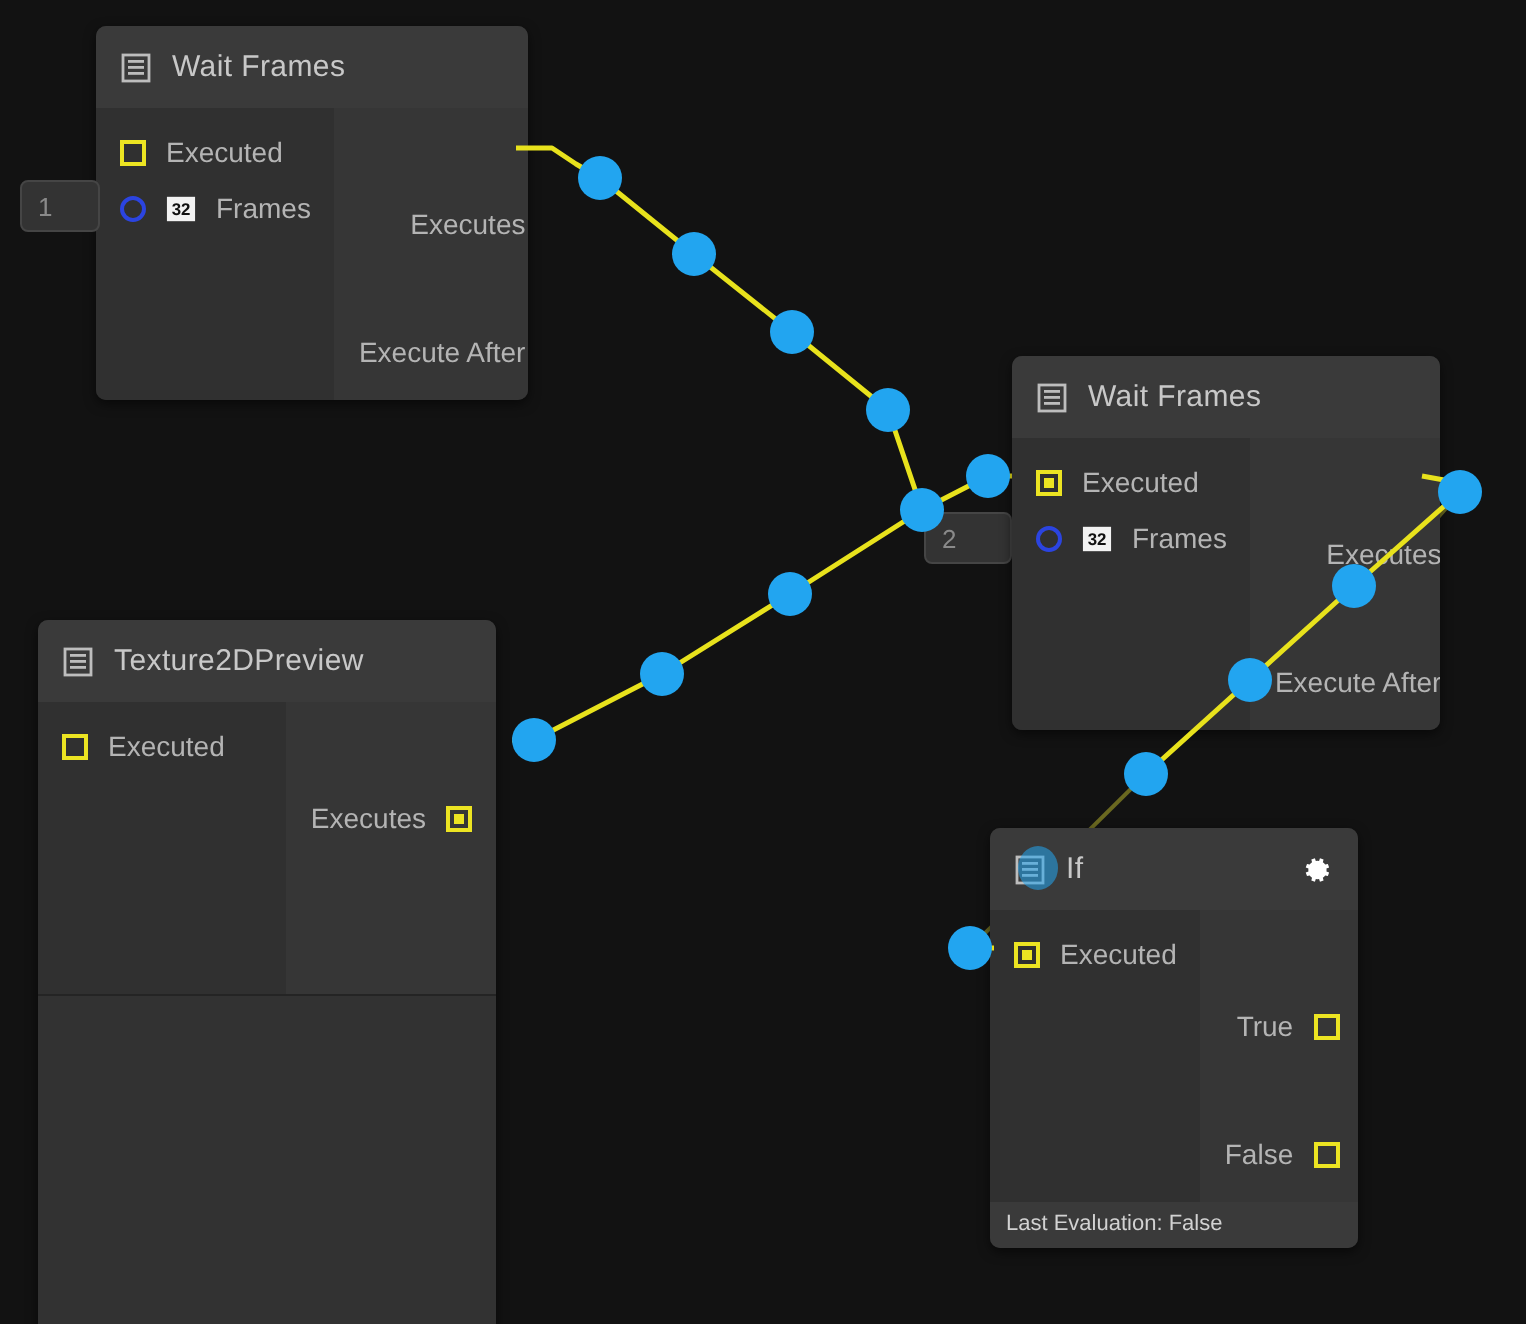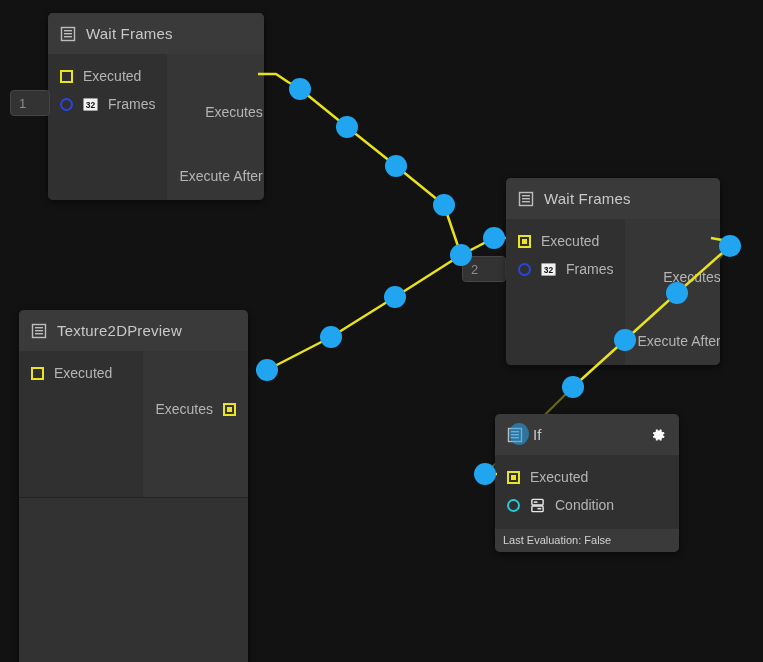"Condition" div.port-row { html: <div> <span></span> <svg> <rect></rect> <rect></rect> <rect></rect> <rect></rect> </svg> <span>Condition</span> </div> -> none }
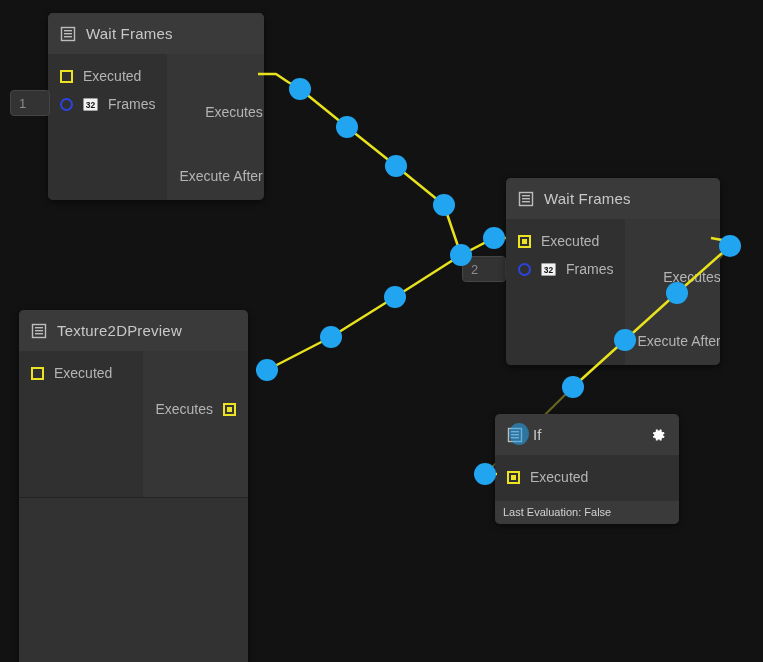"True" div.col-out { html: none -> <div> <div> <span>True</span> <span></span> </div> <div> <span>False</span> <span></span> </div> </div> }
